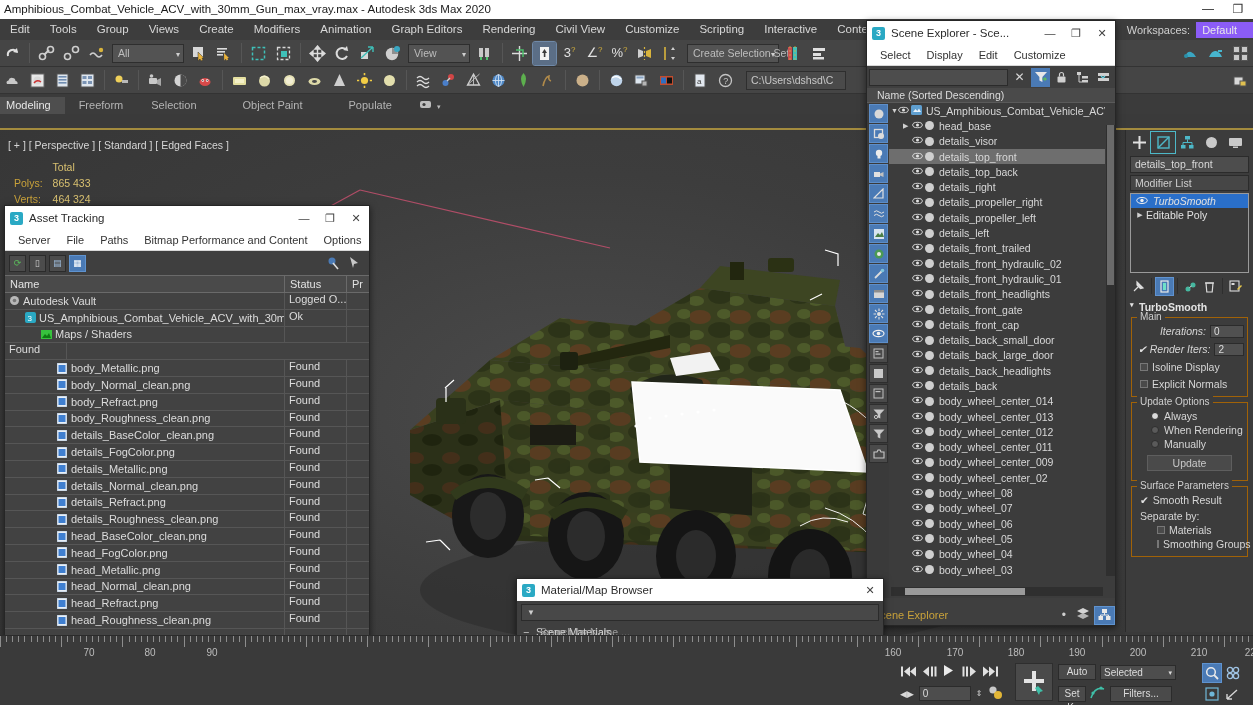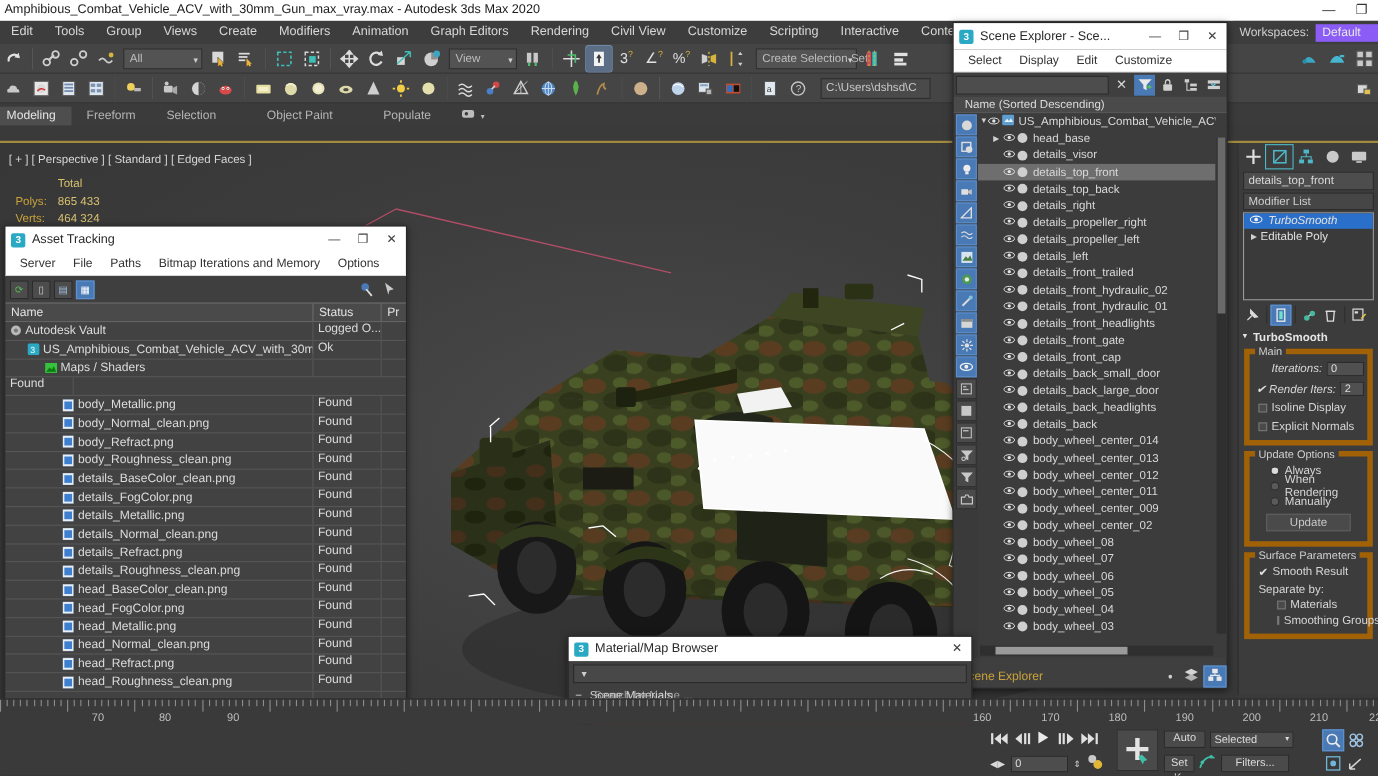"Bitmap Iterations and Memory" span.m { text: Iterations and Memory -> Performance and Content }
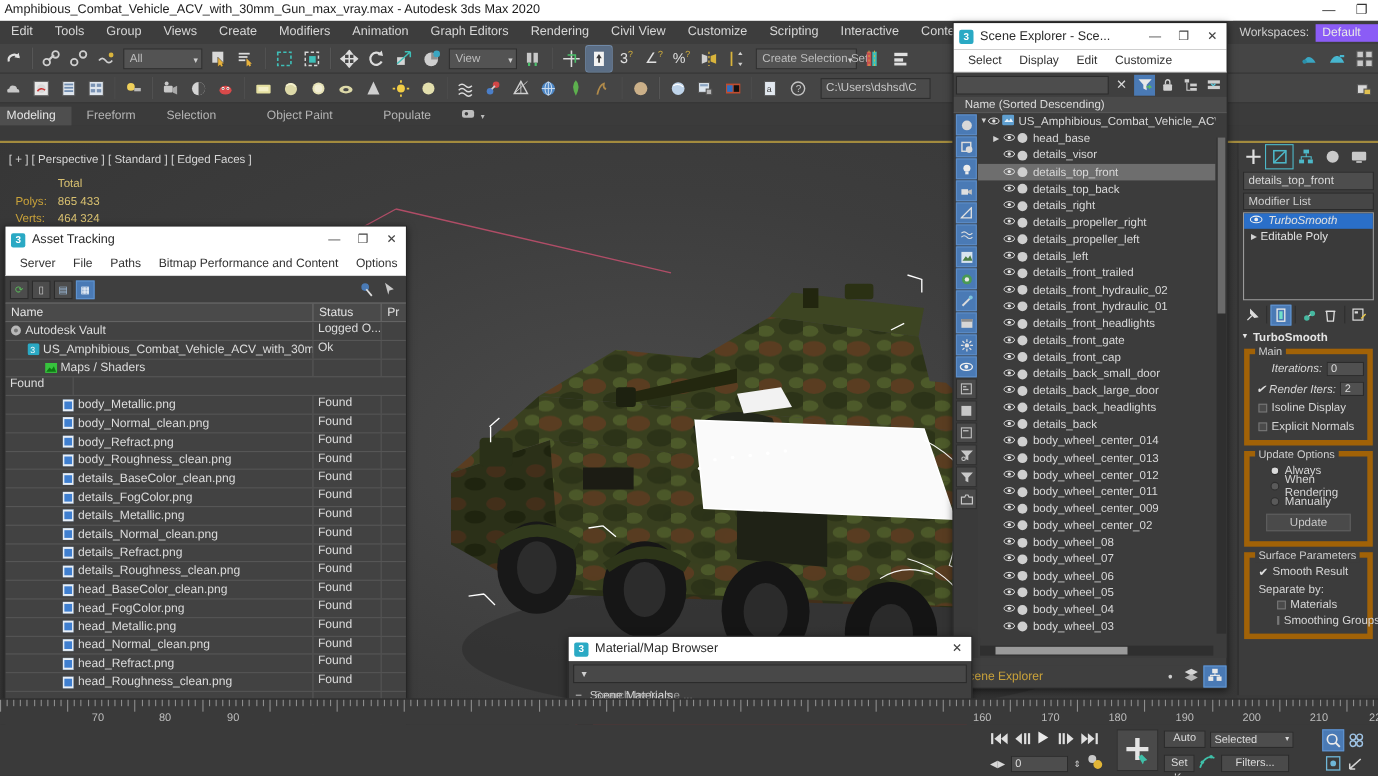"Main" .grp { border: 5px solid #a16207 -> 1px solid #a16207 }
